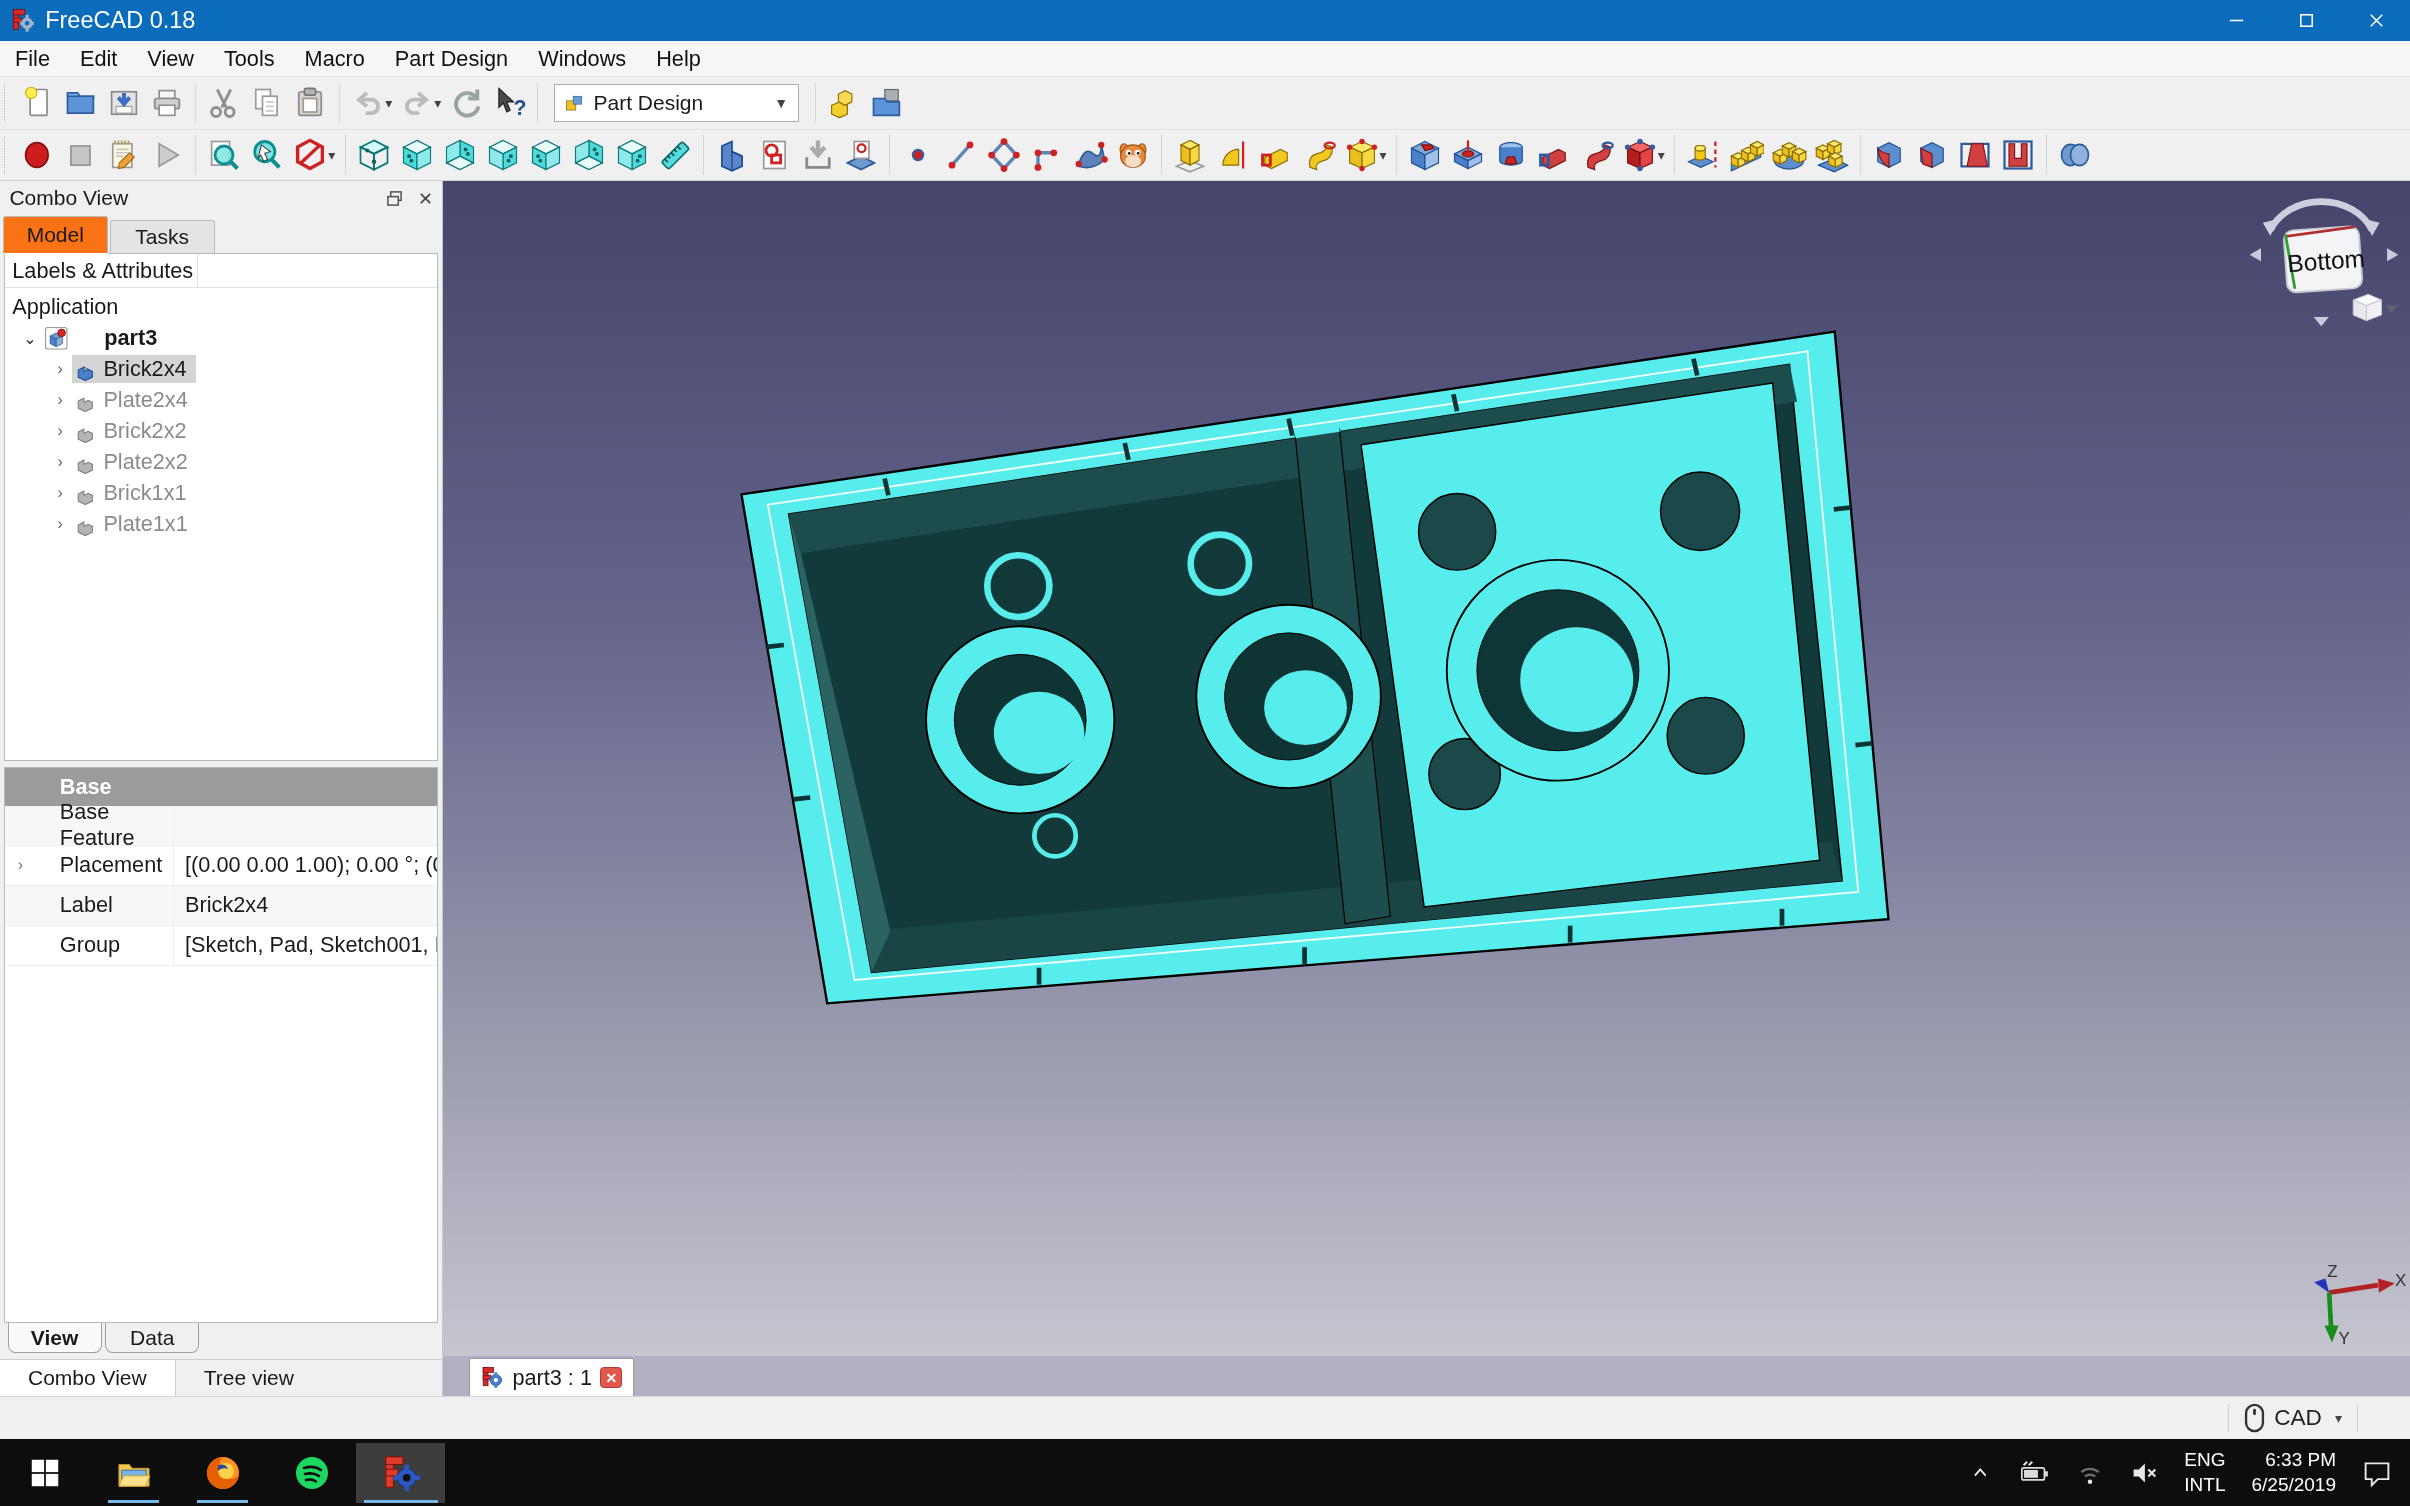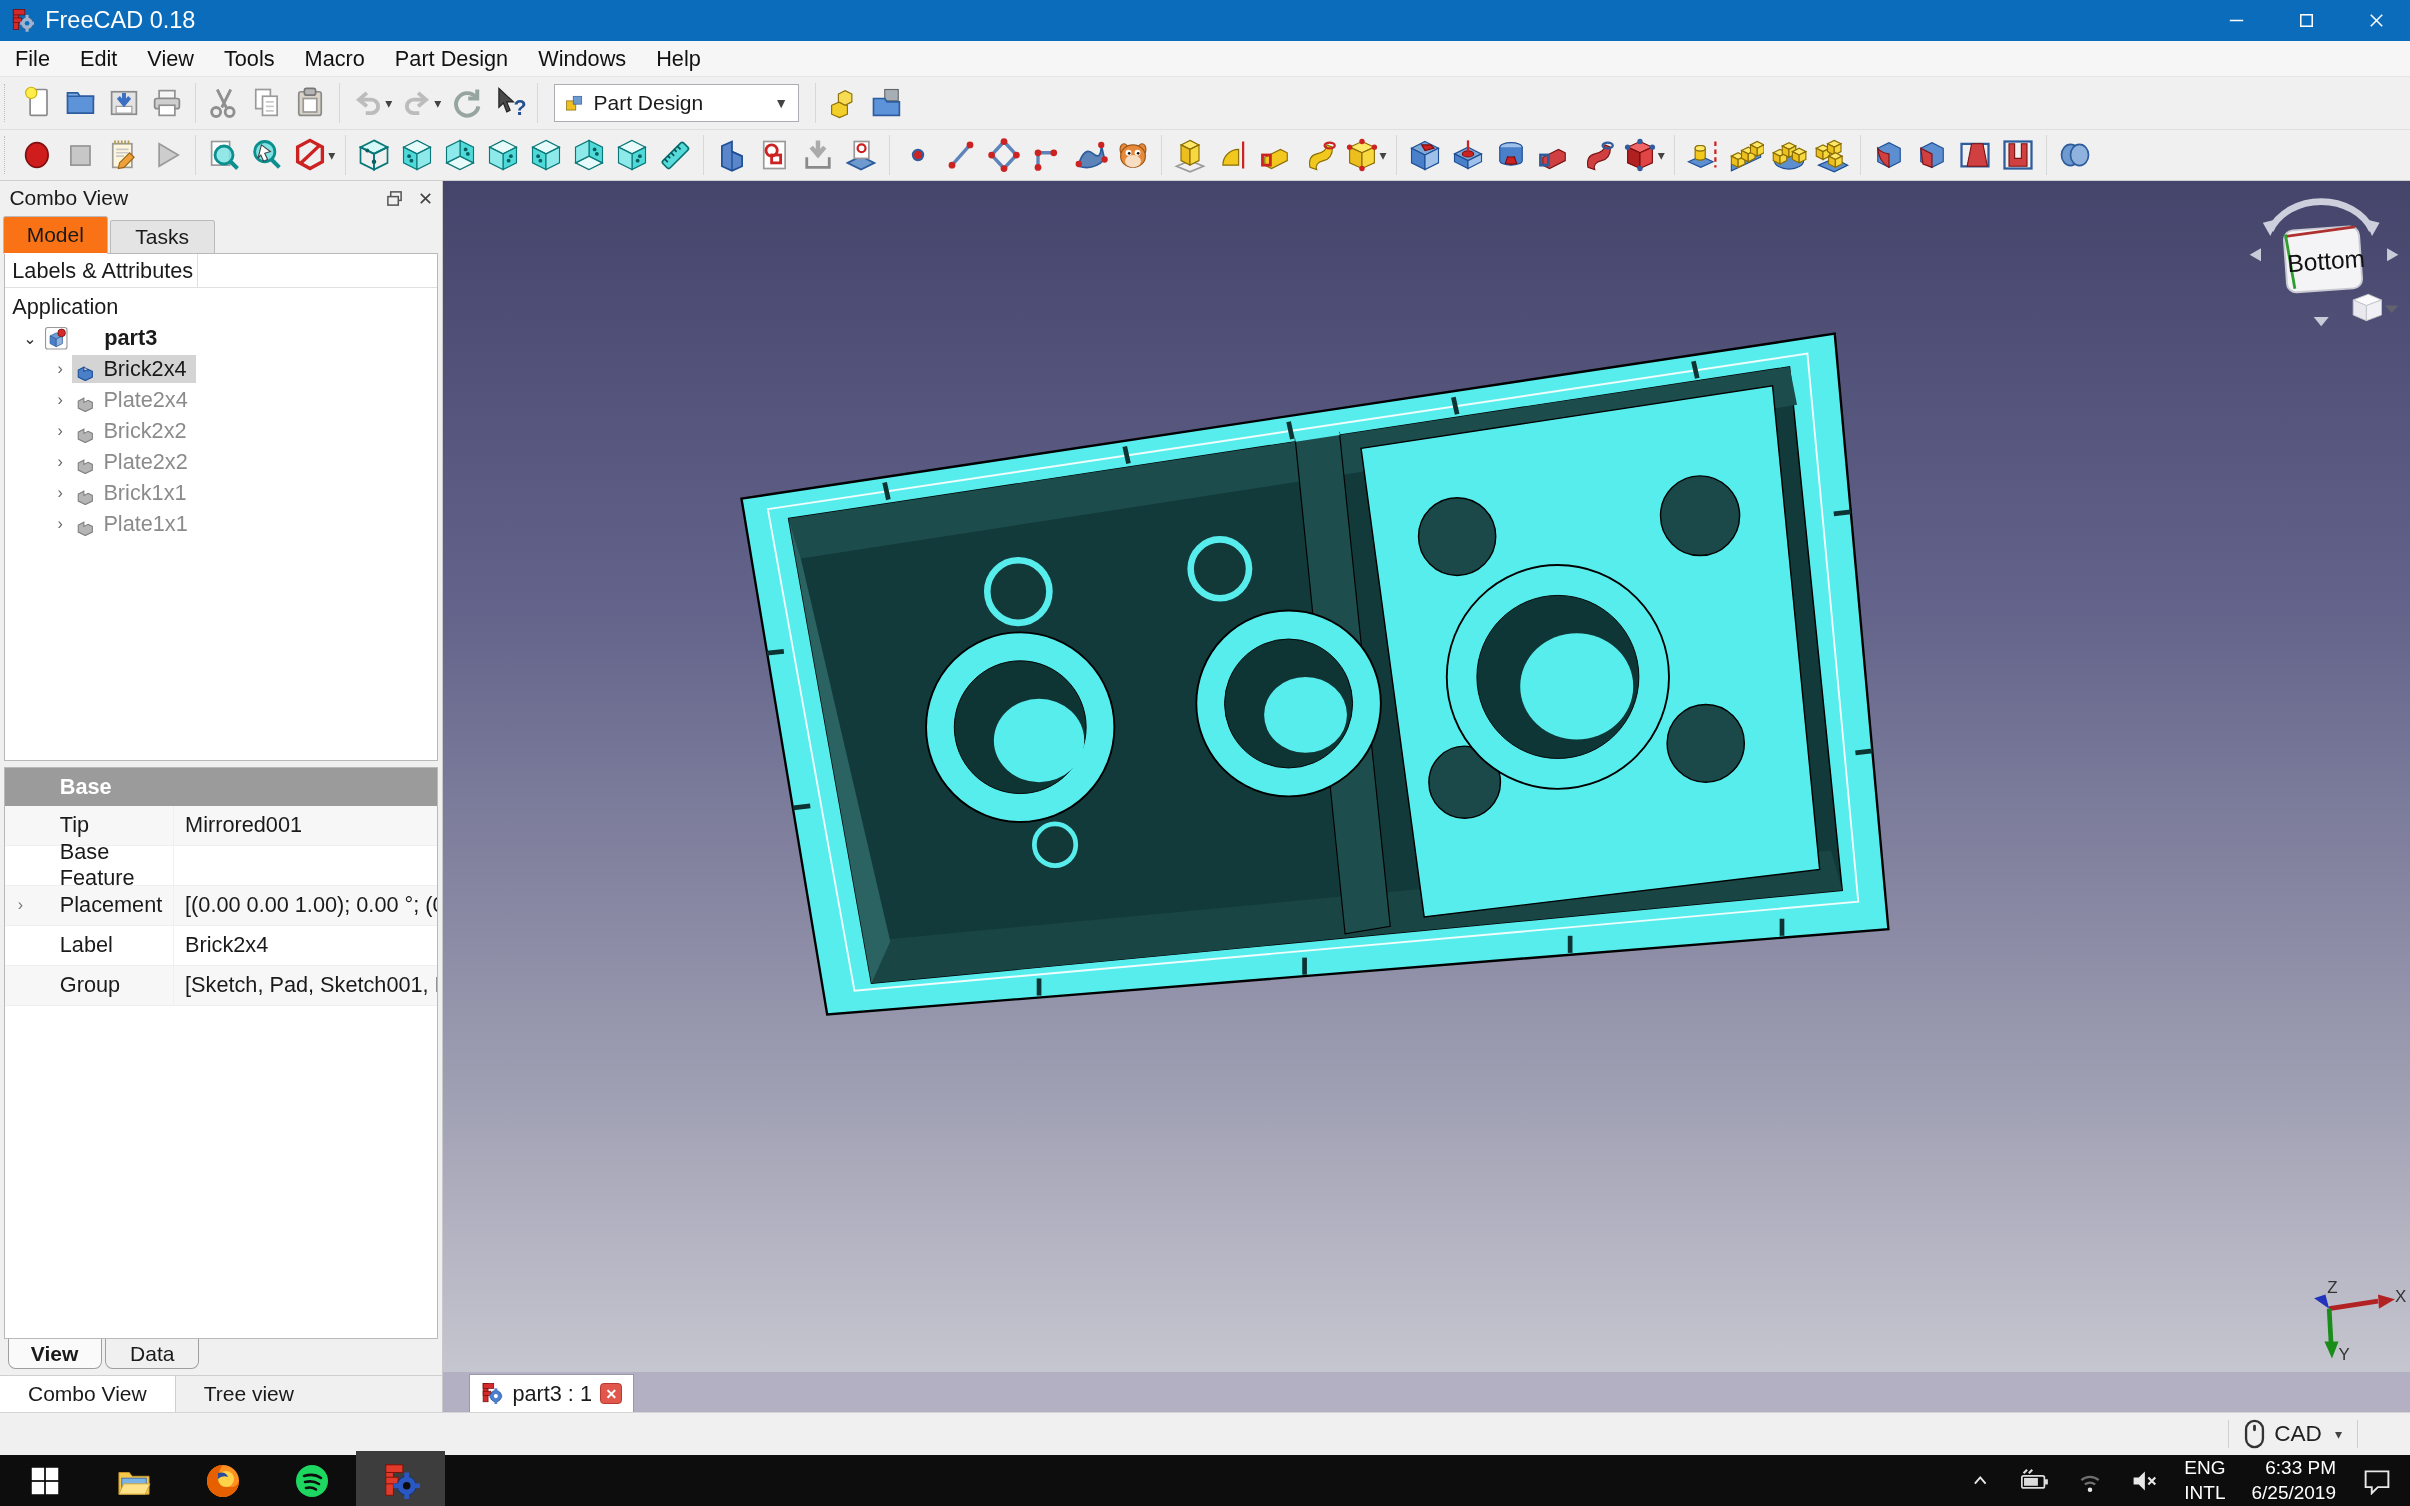"Tip" div.prop-row { html: <div> <span>Tip</span> <span>Mirrored001</span> </div> -> none }
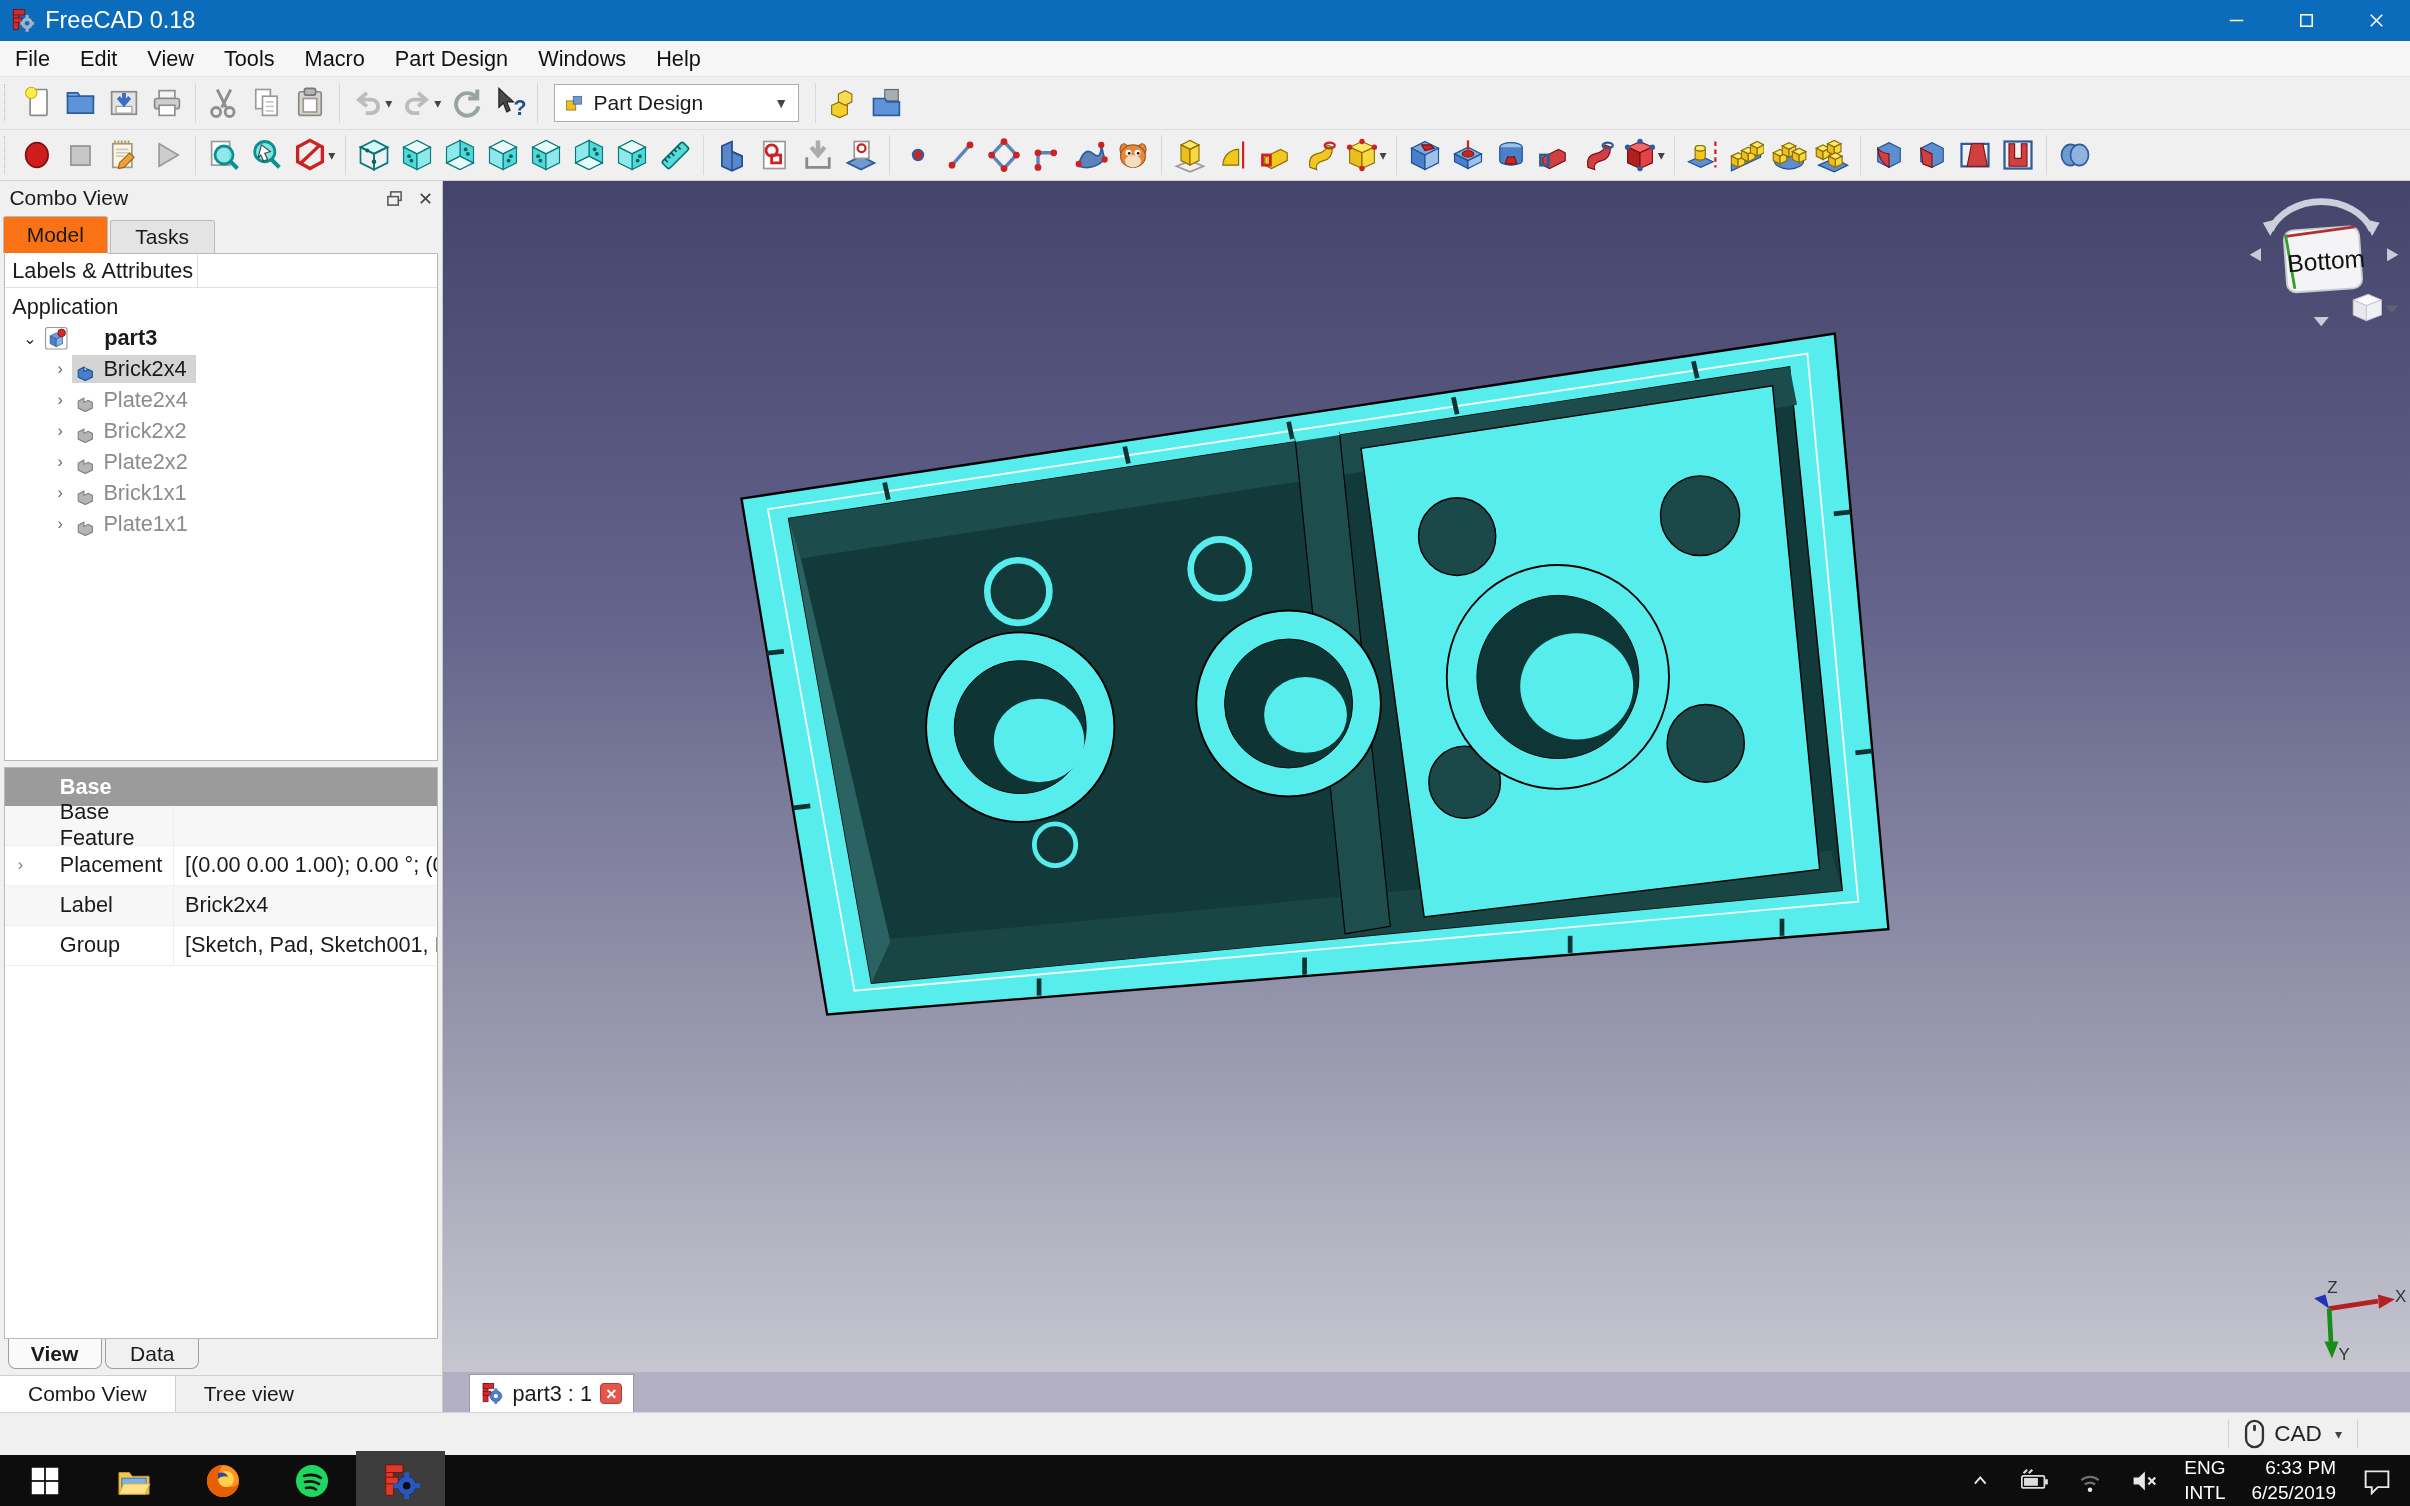"ENG" .taskbar { height: 52px -> 68px }
